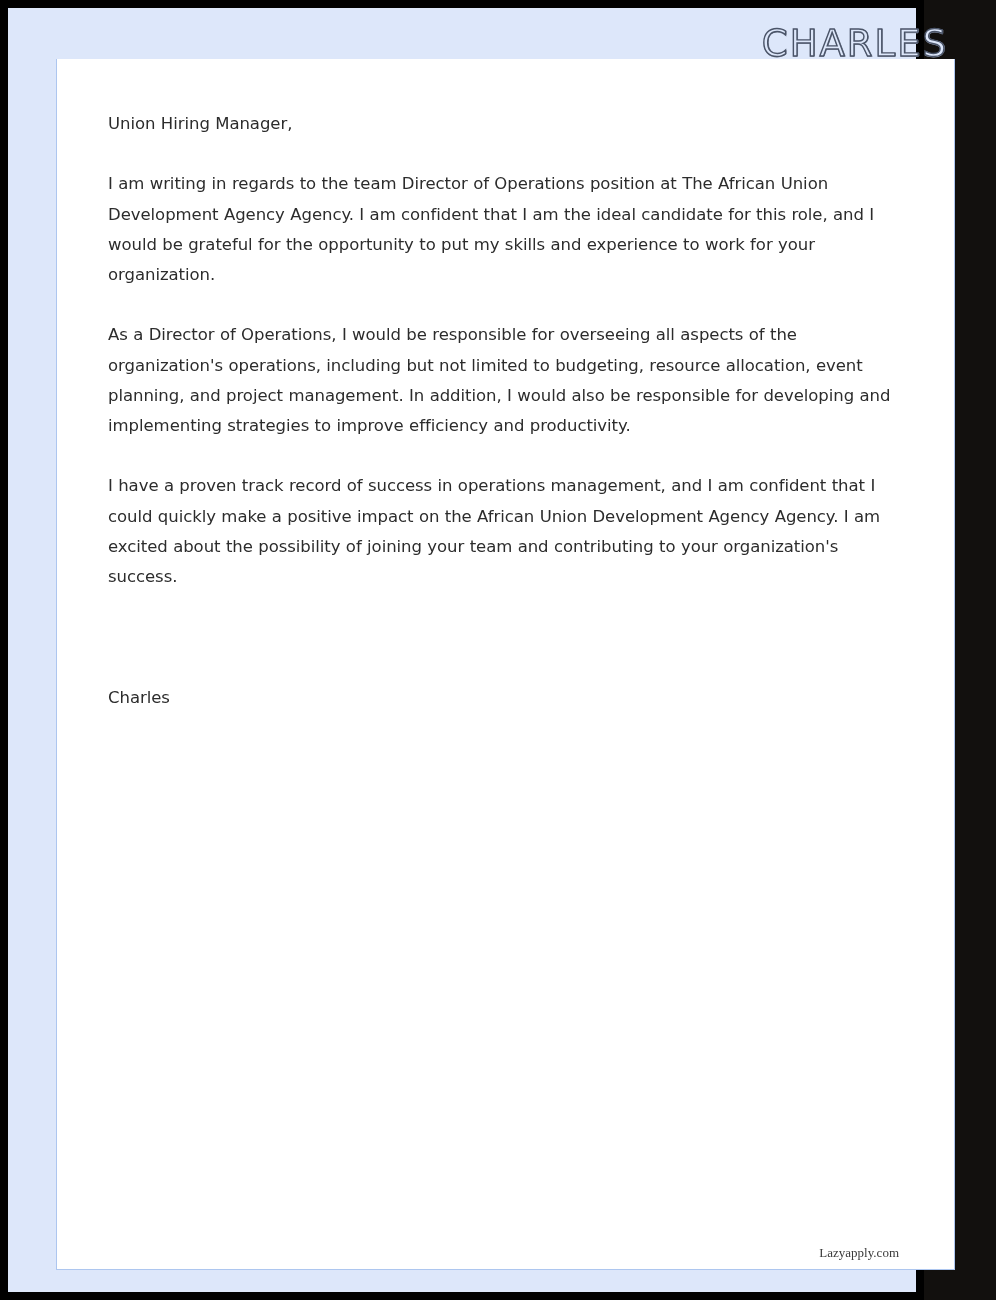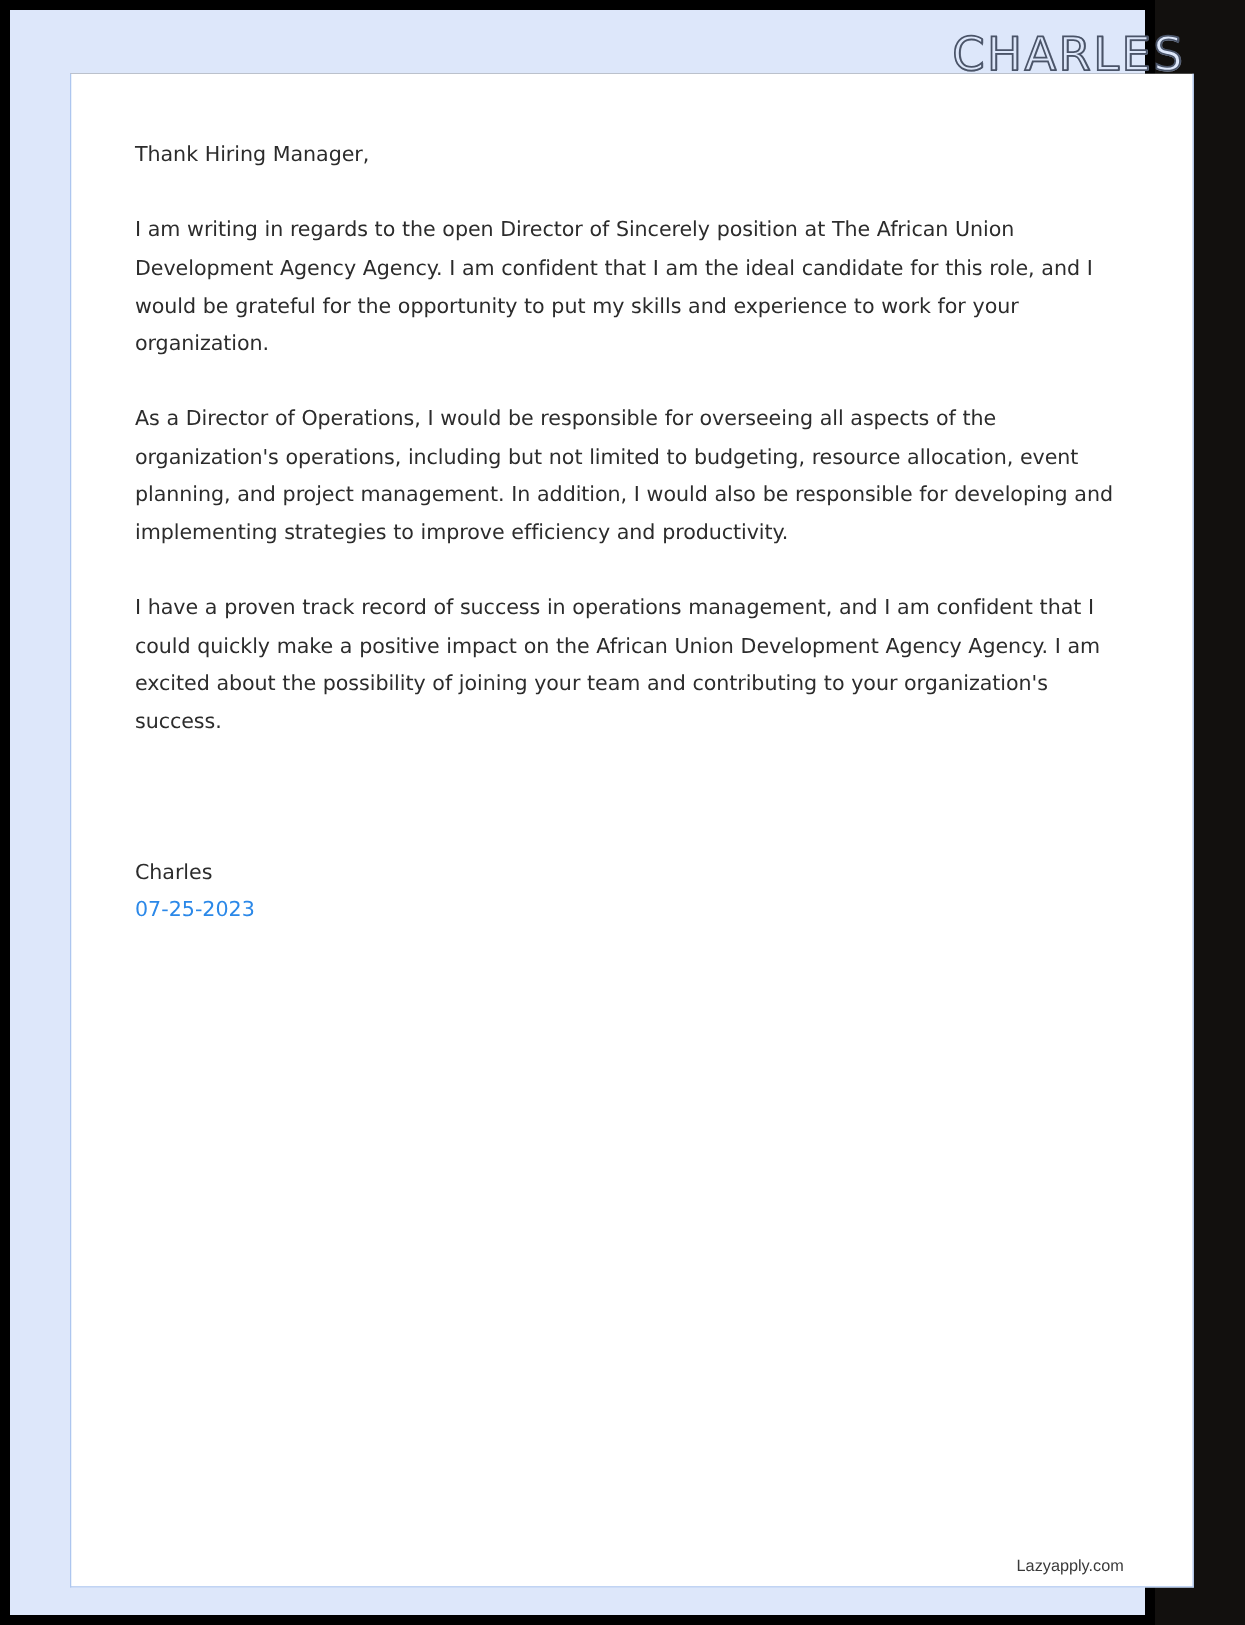"Thank Hiring Manager," p.letter-line { text: Thank -> Union }
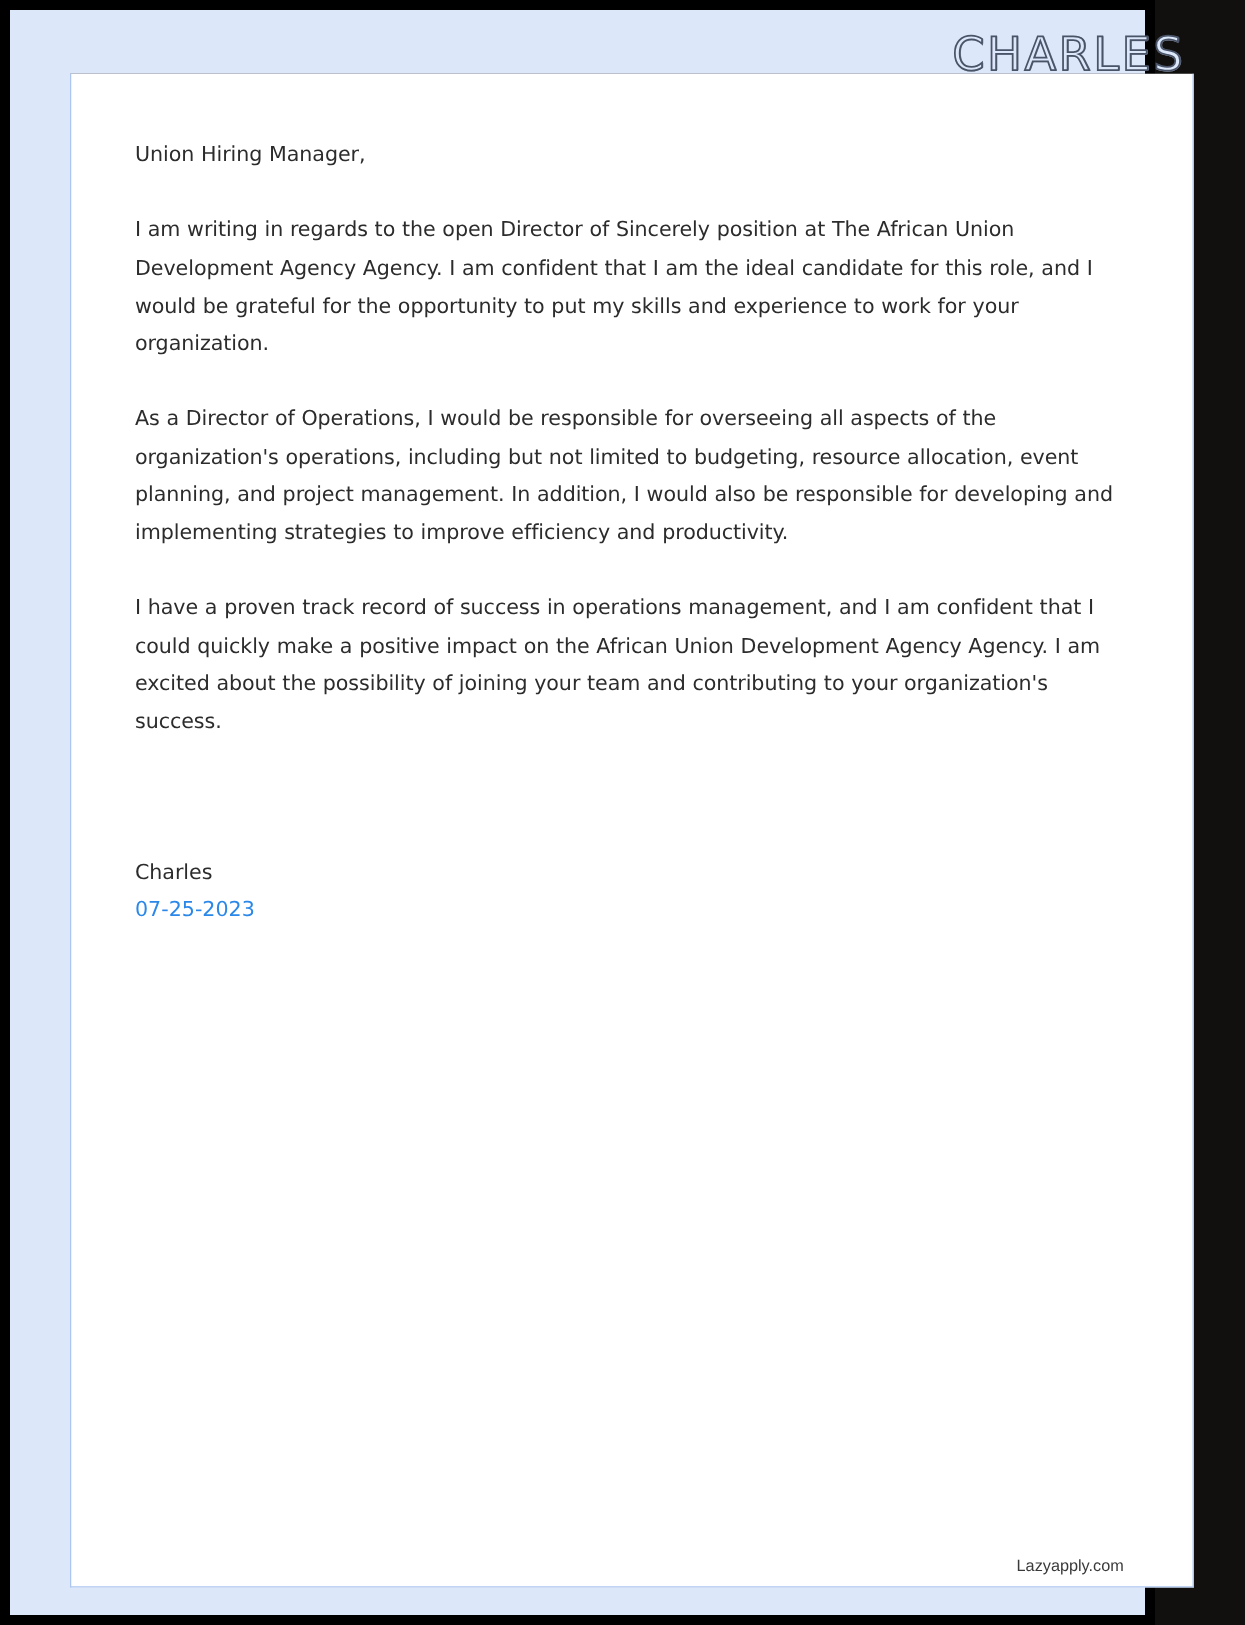"I am writing in regards" p.letter-para { text: open Director of Sincerely -> team Director of Operations }
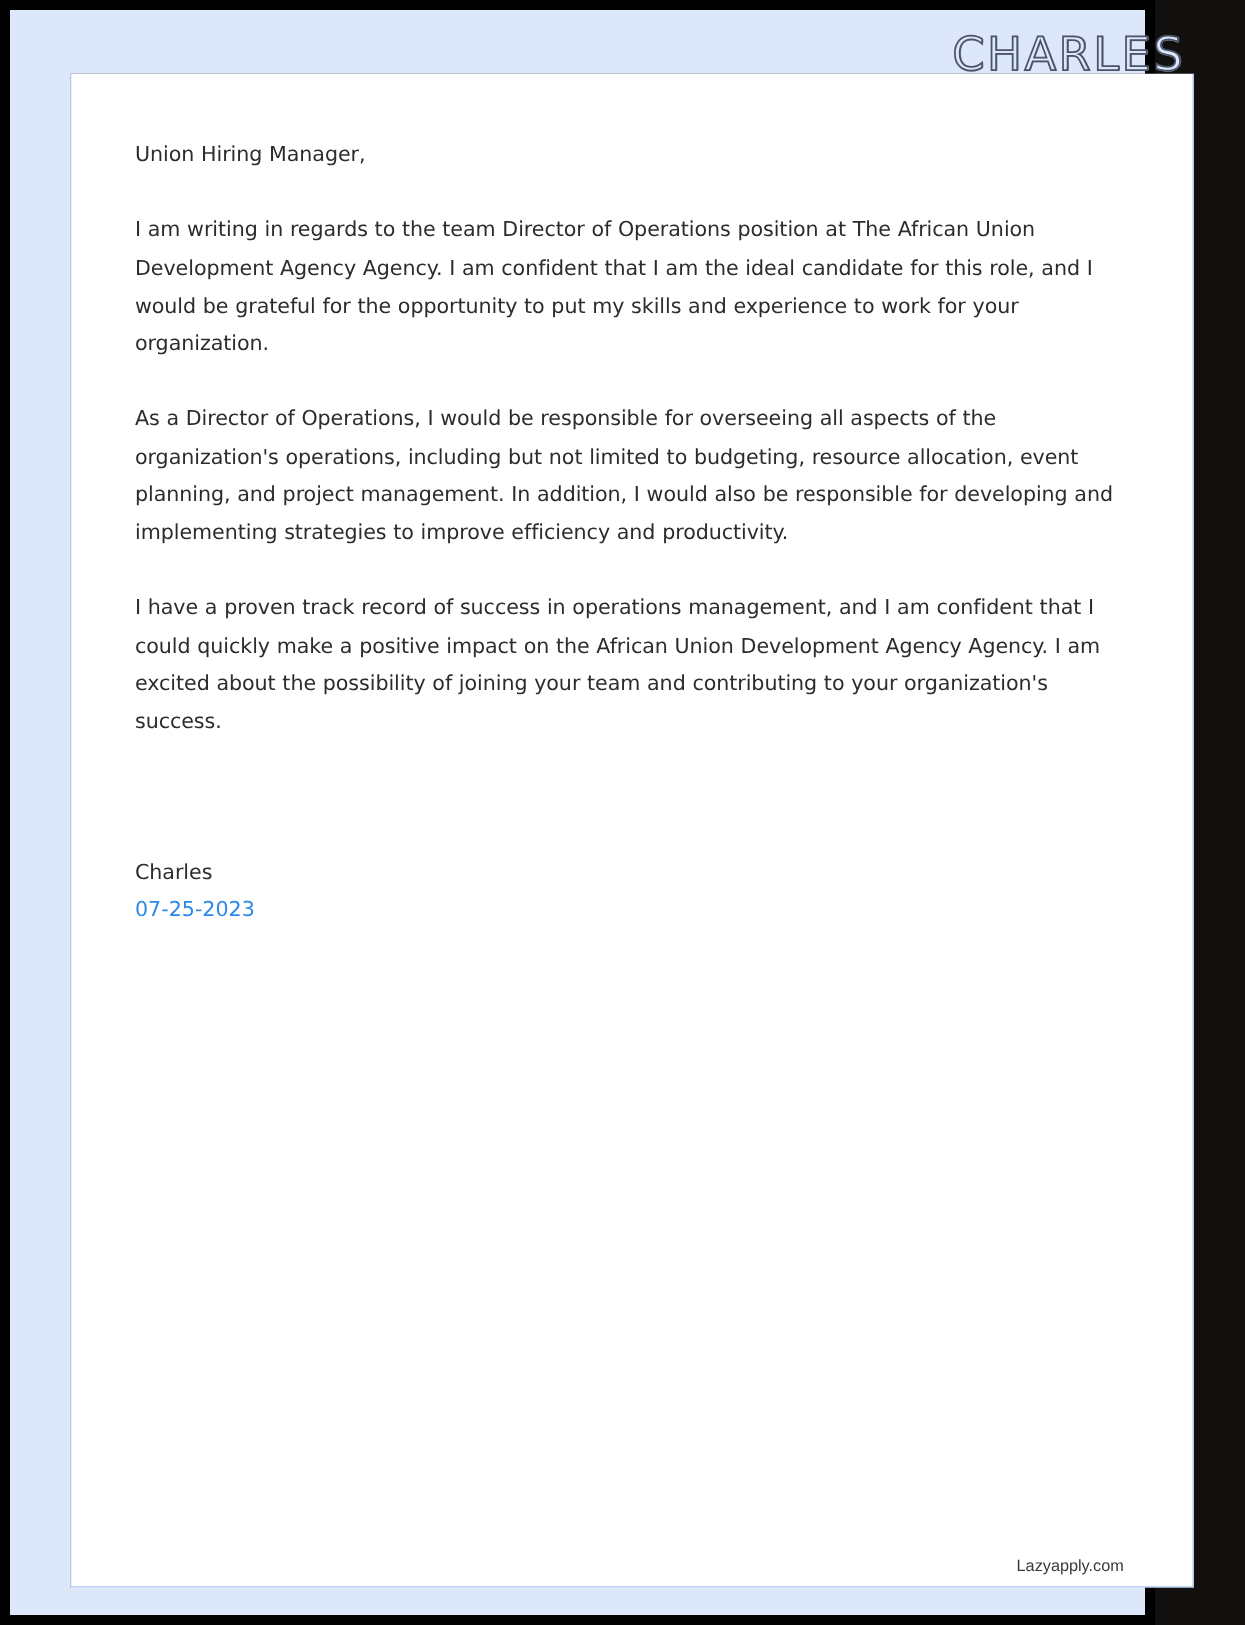"07-25-2023" p.date-line { html: <p>07-25-2023</p> -> none }
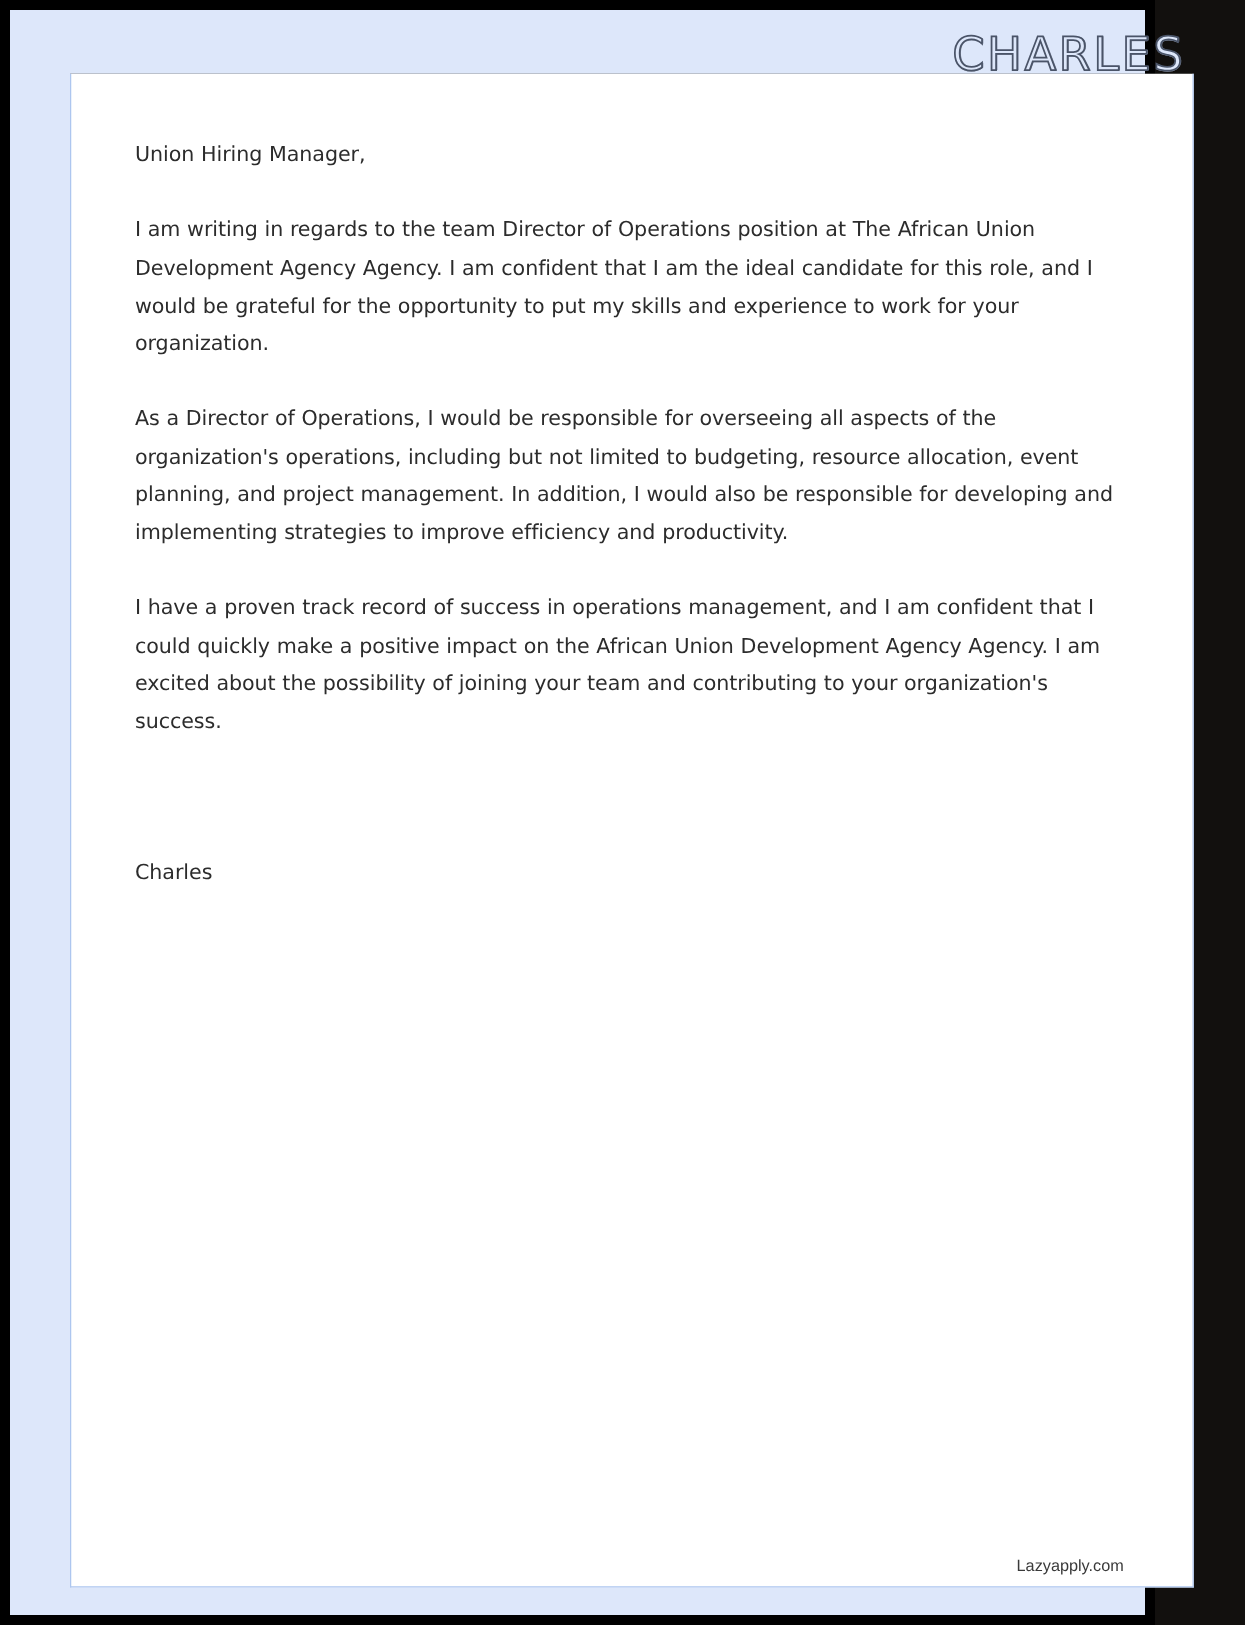"Lazyapply.com" .doc-footer { font-family: Liberation Sans, sans-serif -> Liberation Serif, serif }
